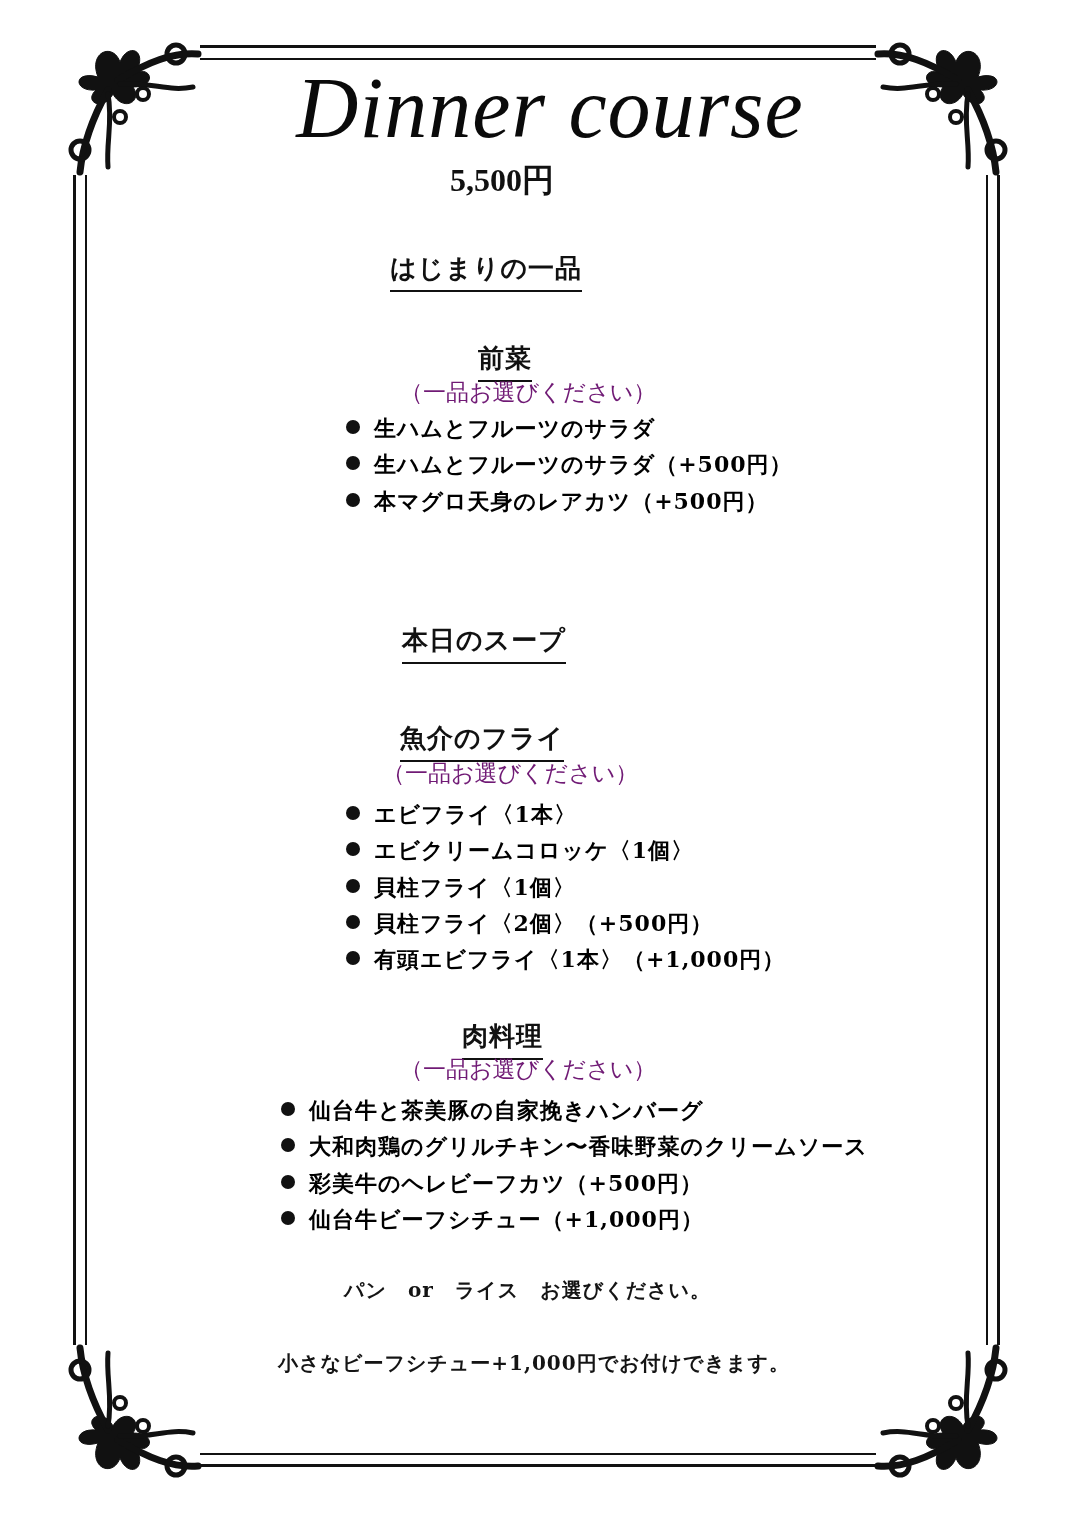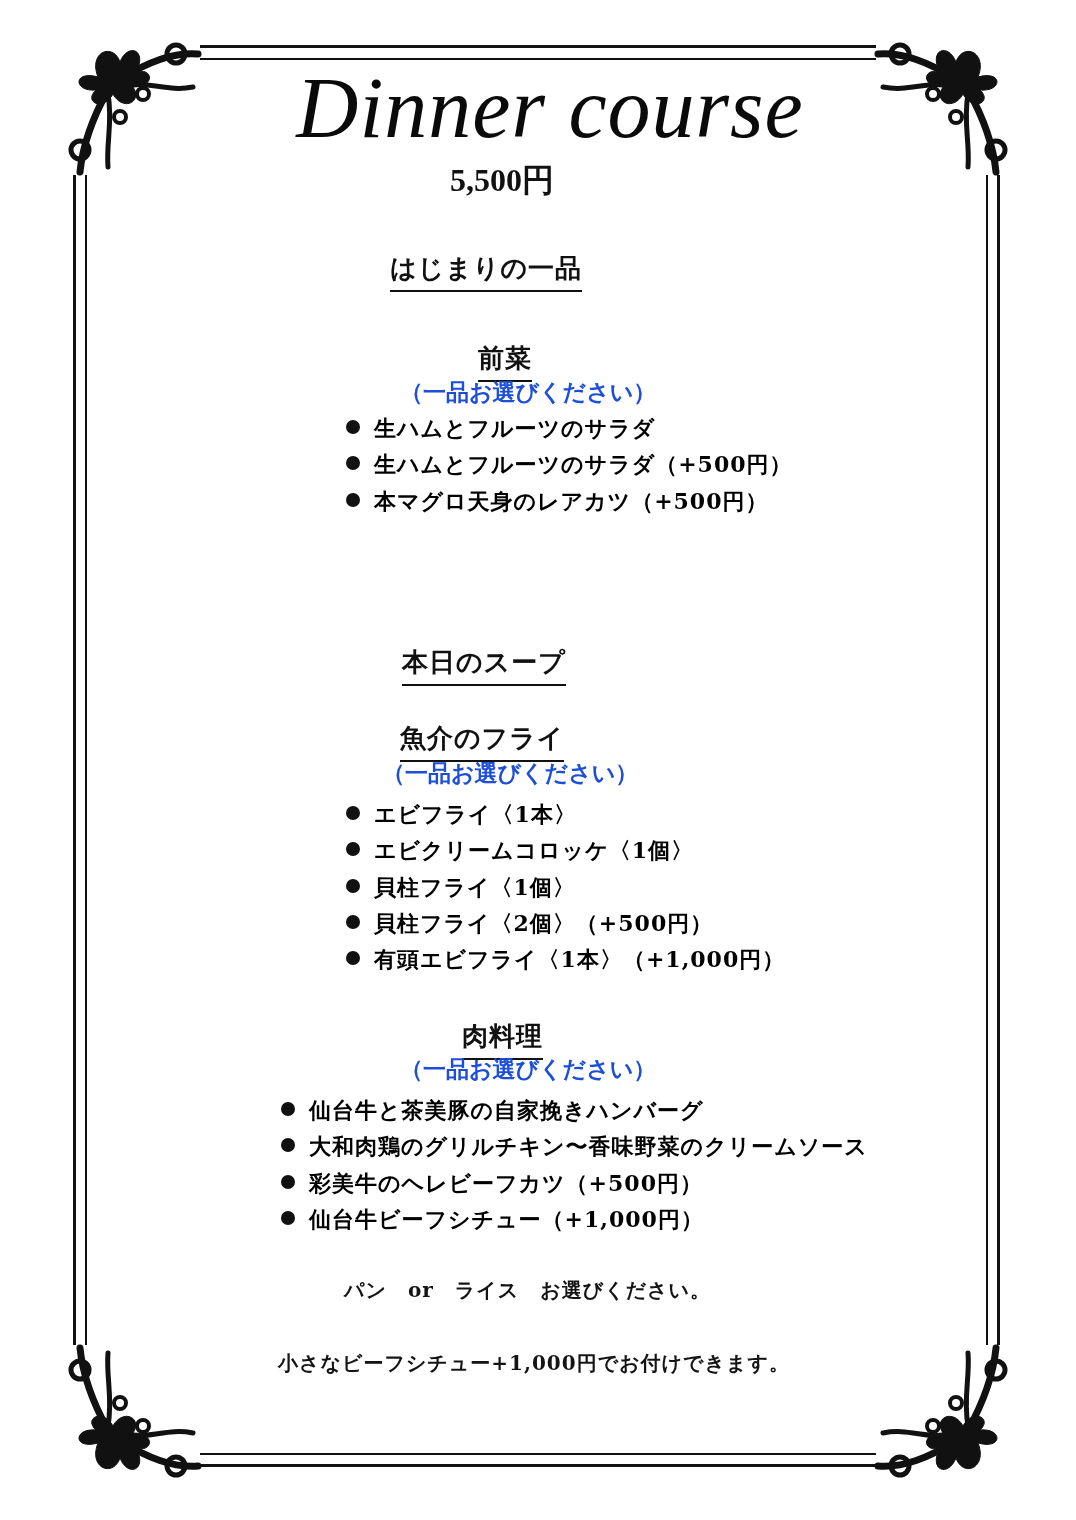"（一品お選びください）" .note { color: #1d4ed8 -> #701a75; font-weight: bold -> normal }
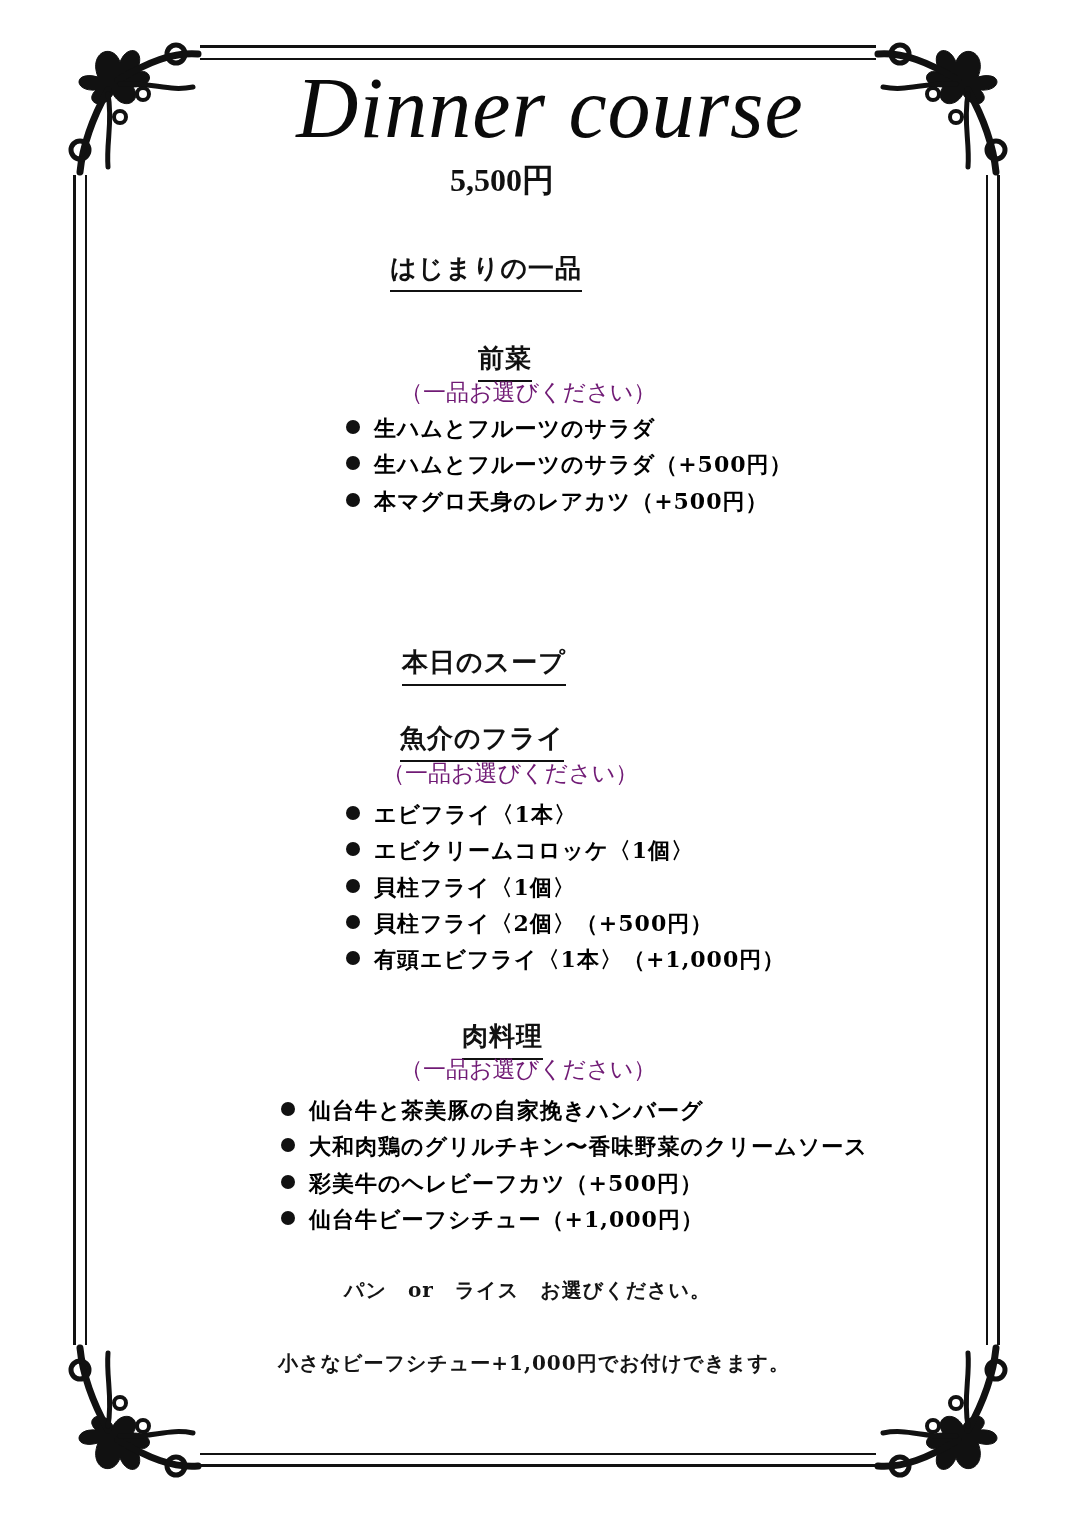"本日のスープ" div.heading { top: 642px -> 620px }
